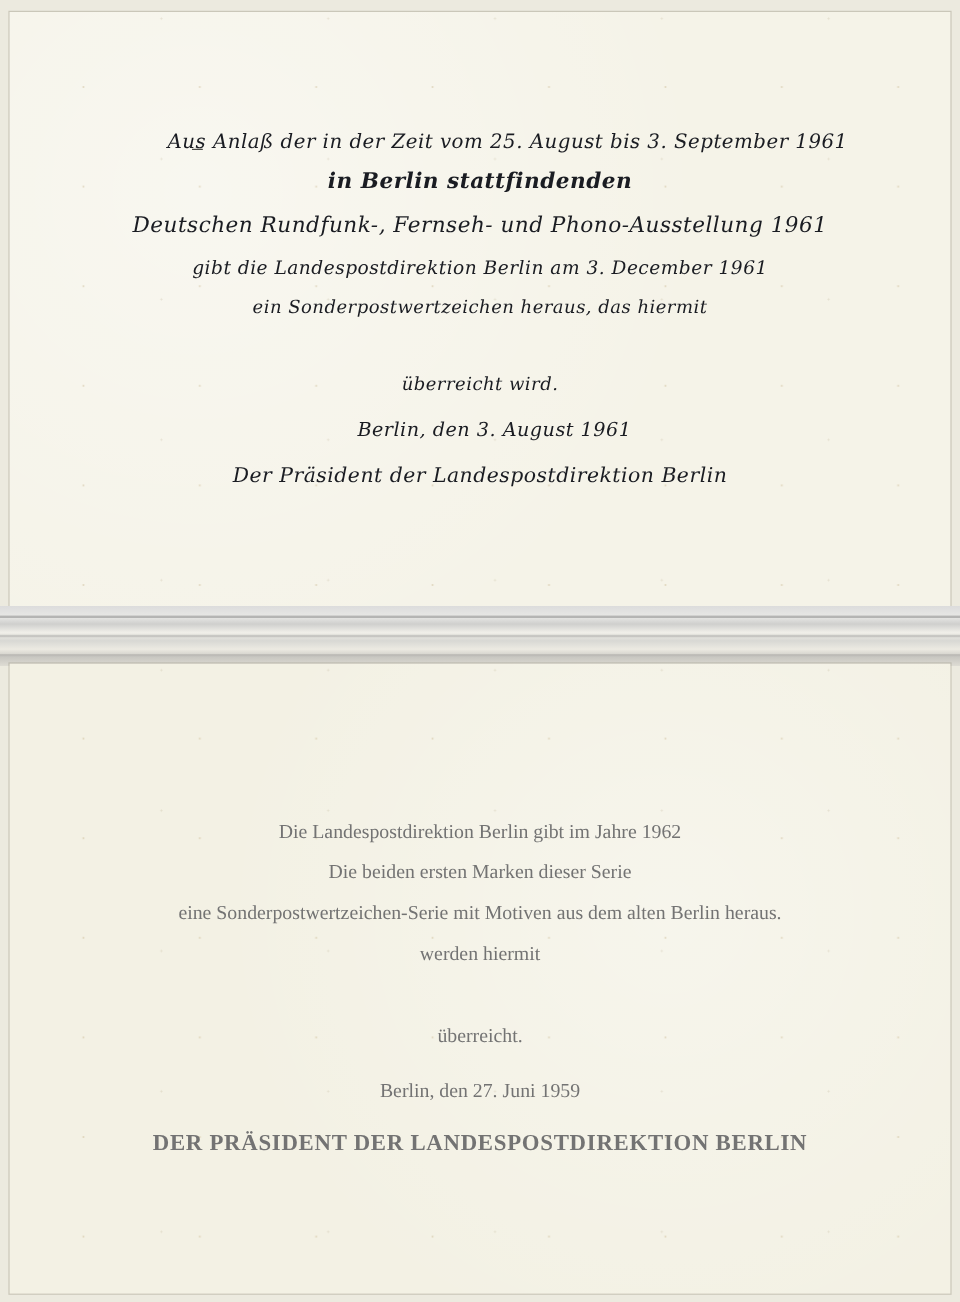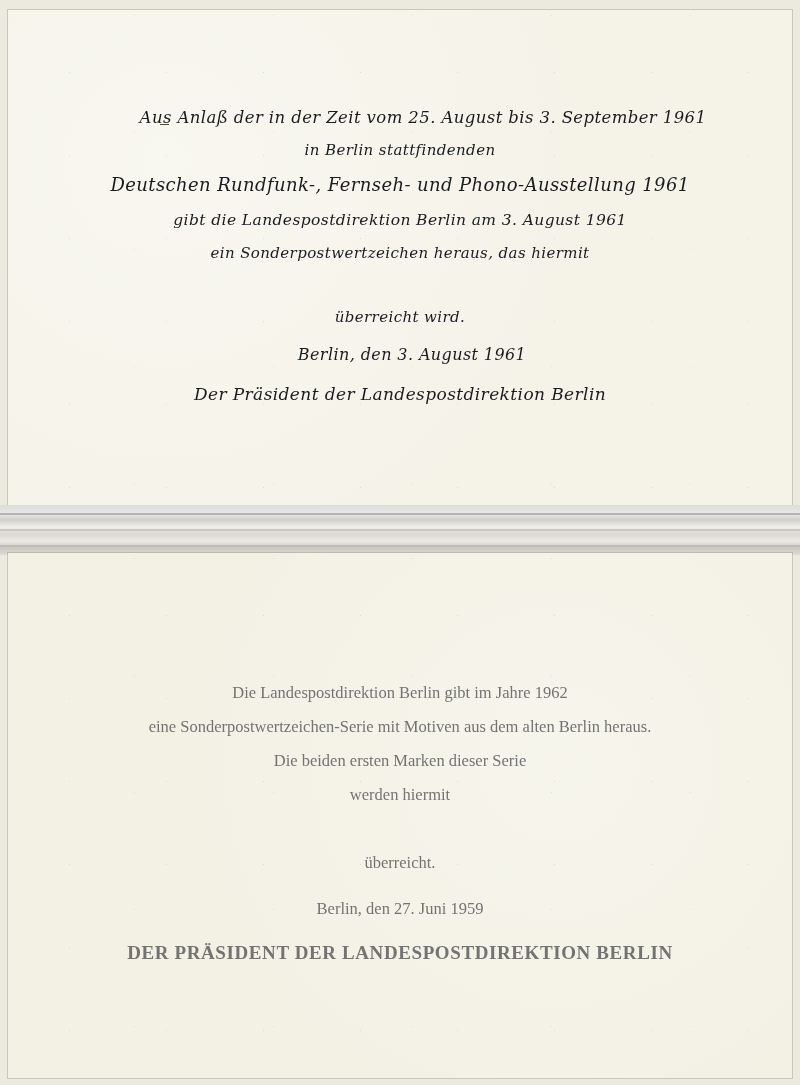"in Berlin stattfindenden" .lines-top .l2 { font-size: 15px -> 18px; font-weight: none -> bold }
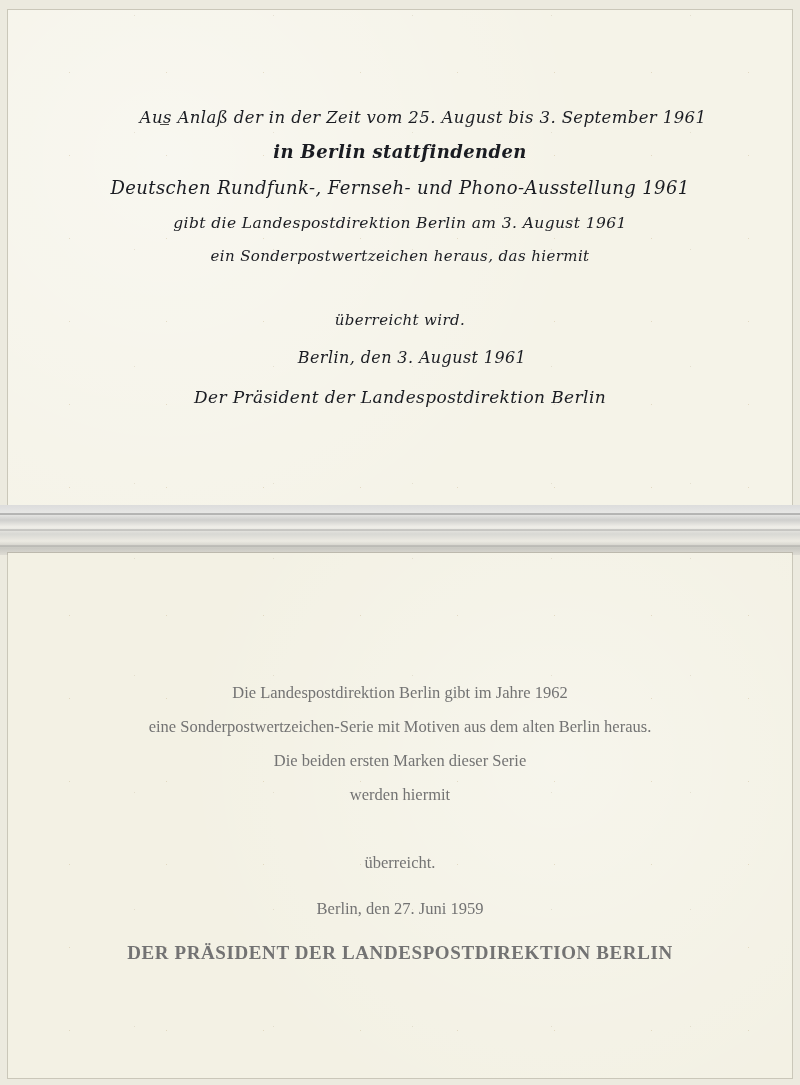"gibt die Landespostdirektion Berlin am" span.l { text: August -> December }
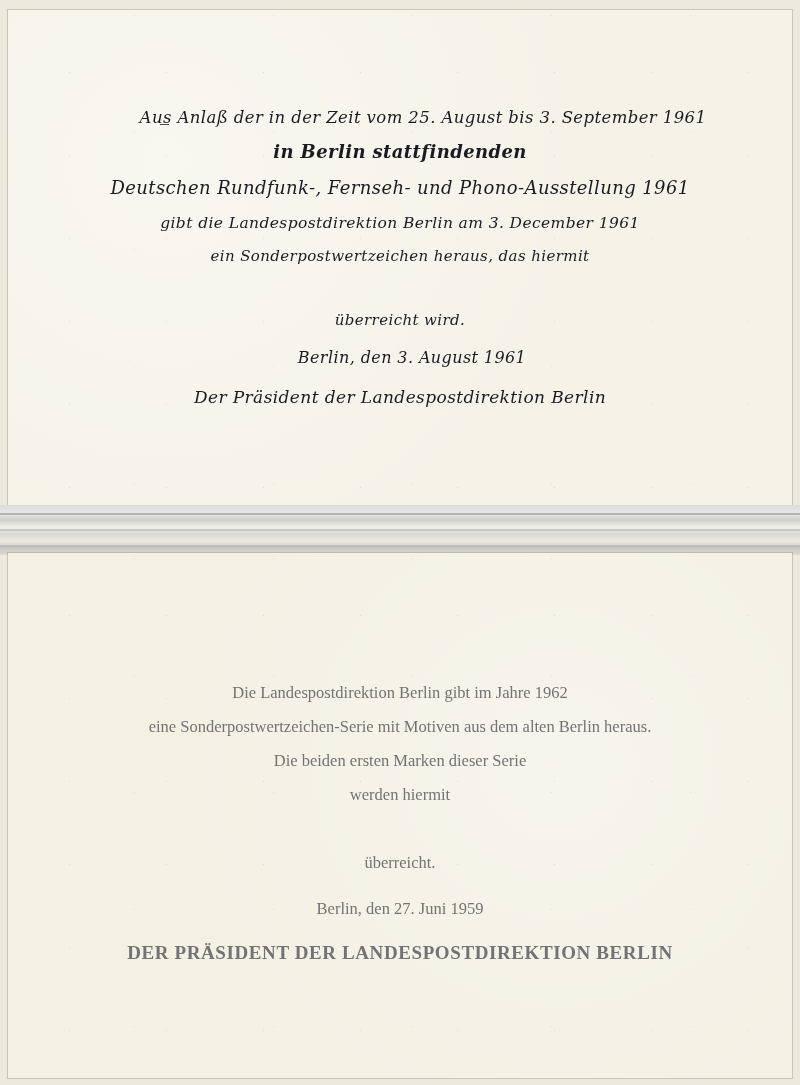"eine Sonderpostwertzeichen-Serie mit" span.l { order: before "Die beiden ersten Marken dieser" -> after "Die beiden ersten Marken dieser" }
